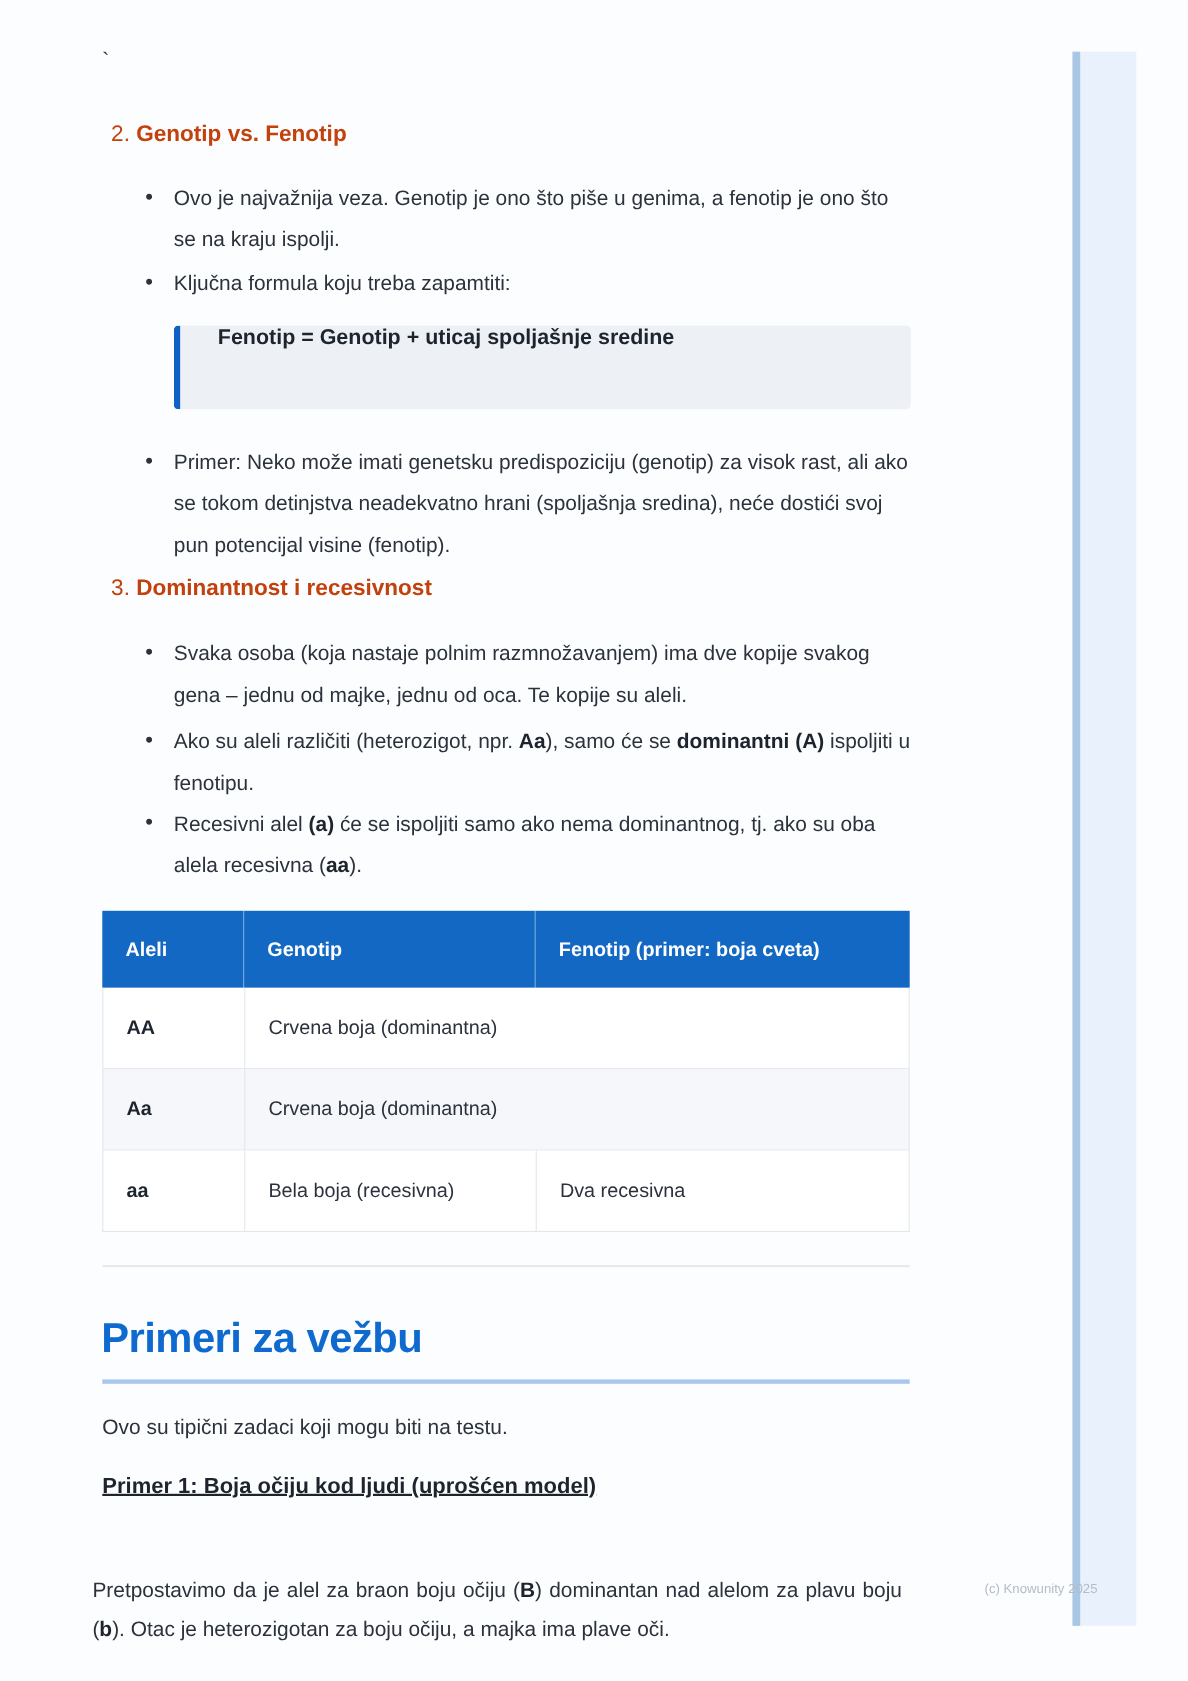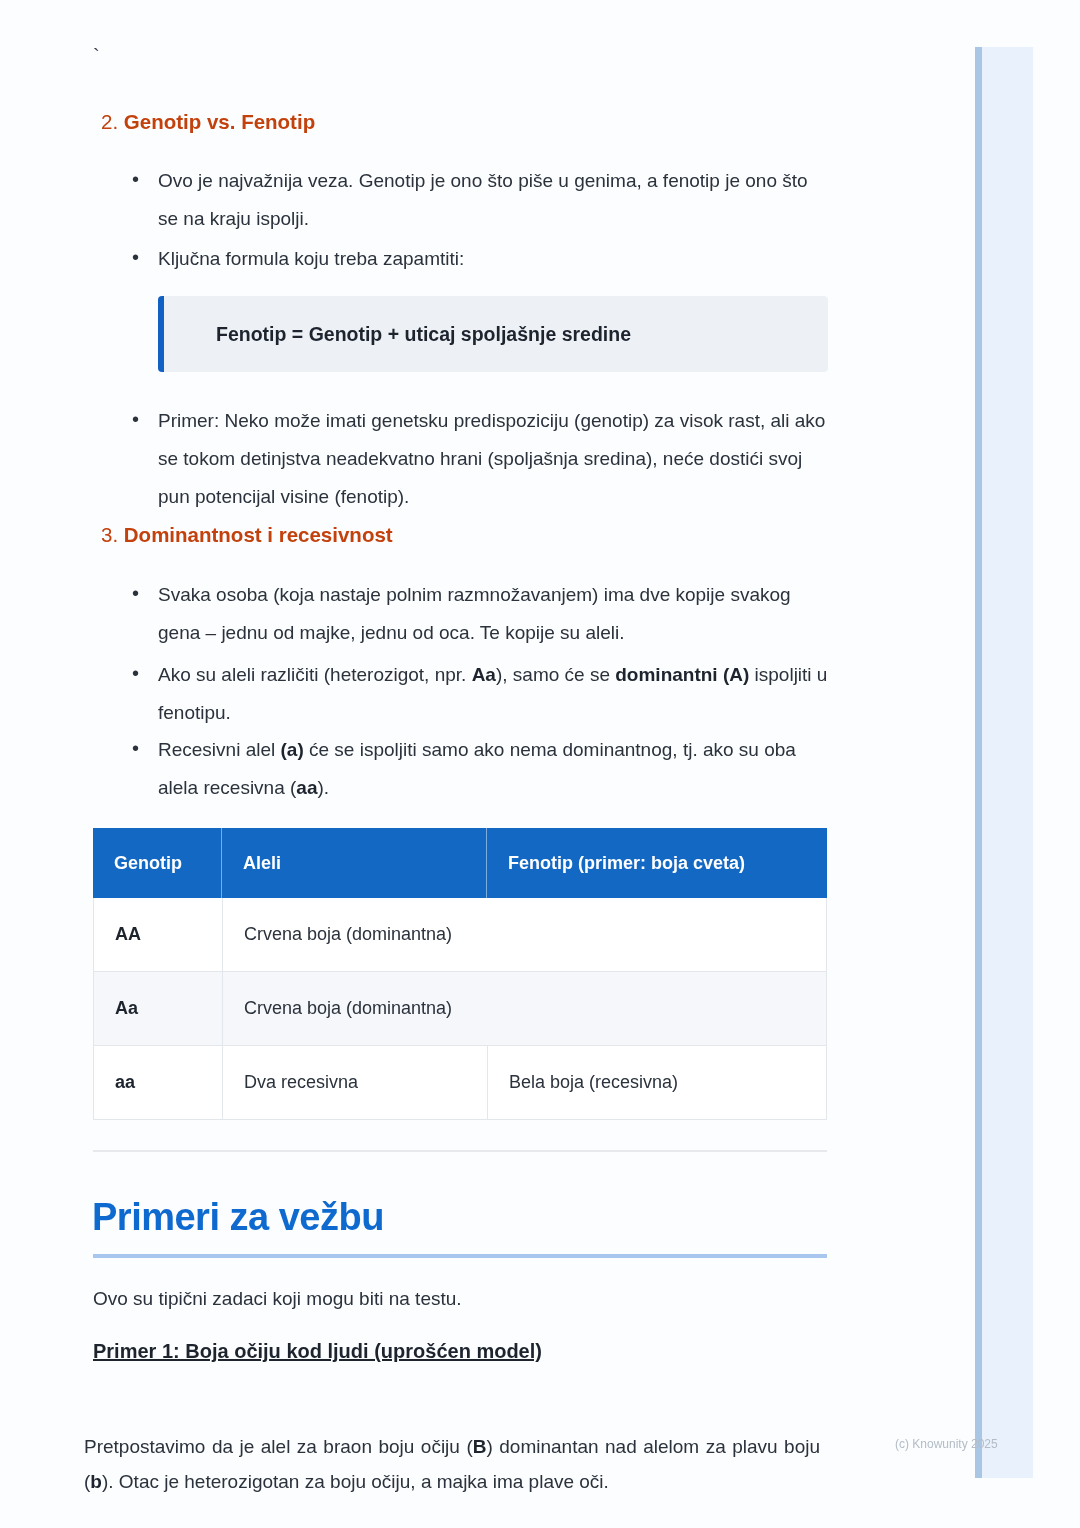"Fenotip = Genotip + uticaj" .callout { align-items: center -> flex-start; padding-left: 52px -> 34px }
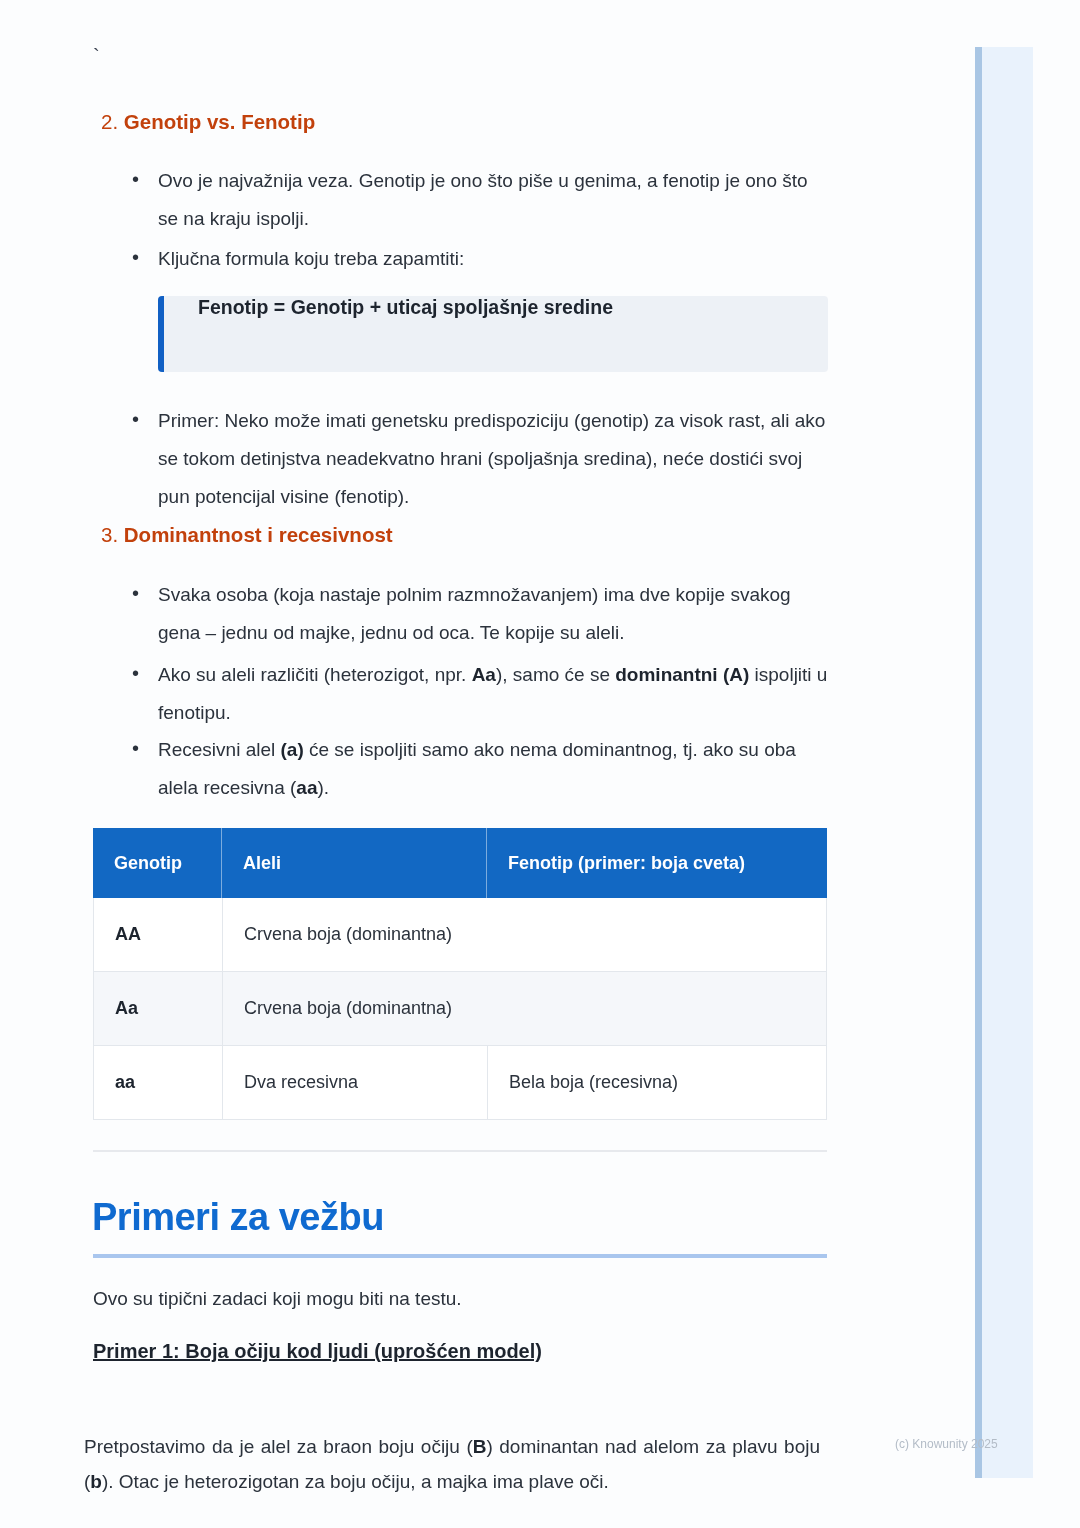"Genotip" div.t-cell { order: before "Aleli" -> after "Aleli" }
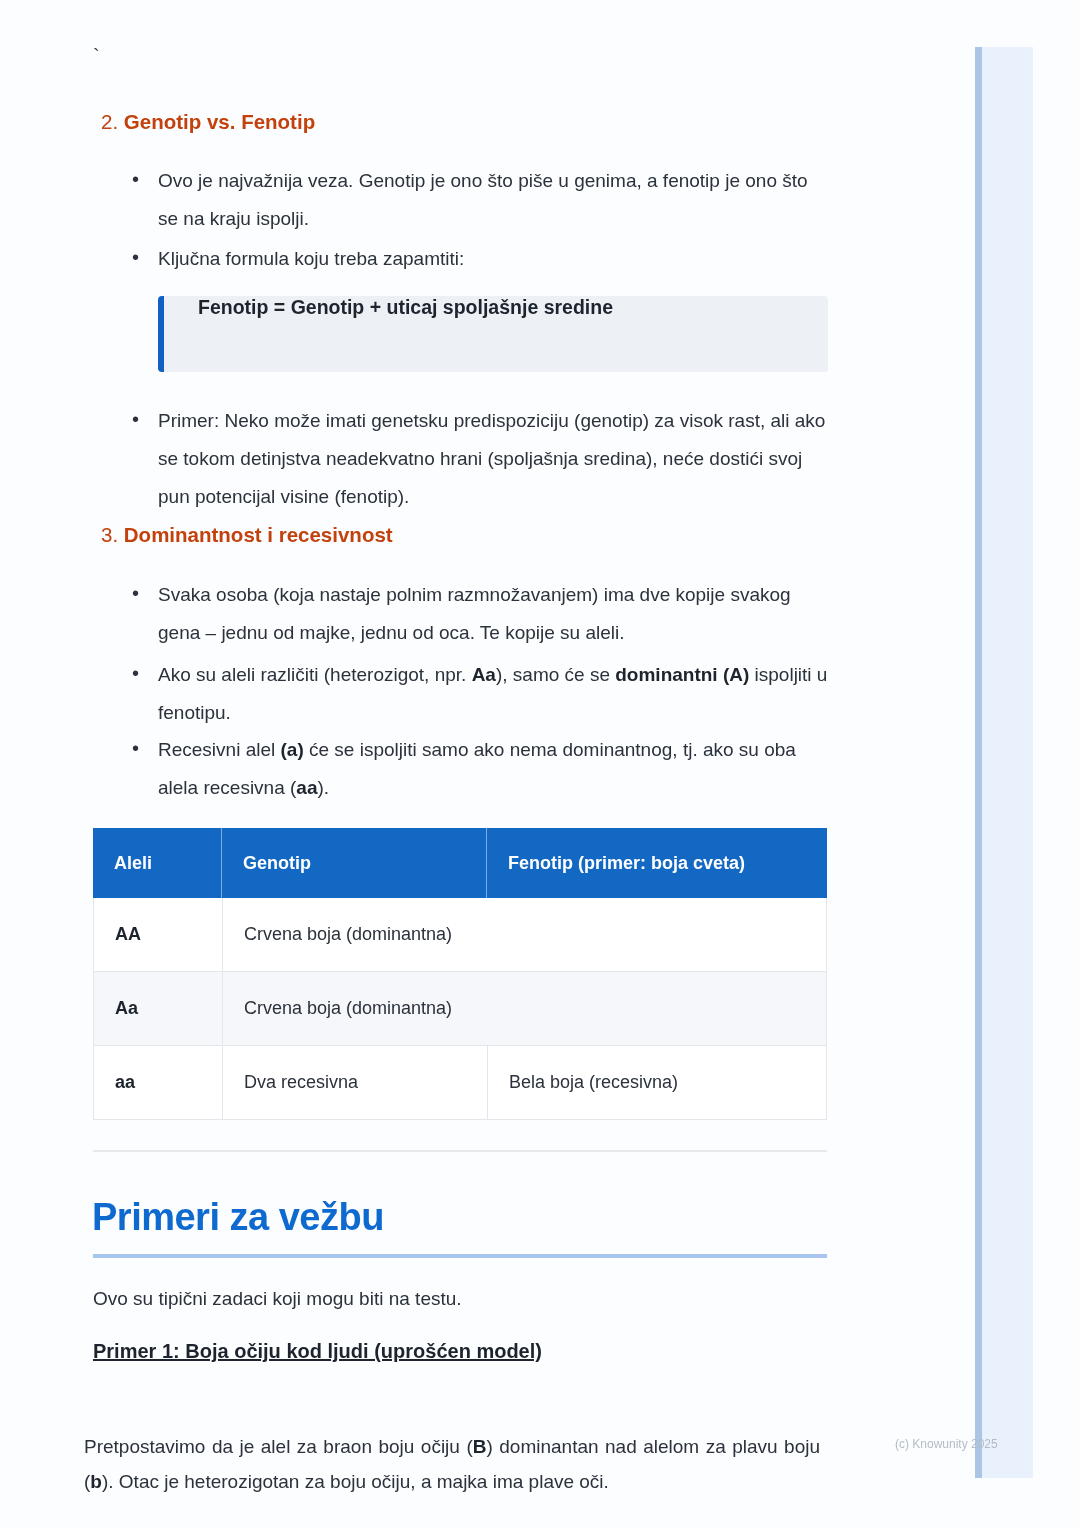"Dva recesivna" div.t-cell { order: before "Bela boja (recesivna)" -> after "Bela boja (recesivna)" }
